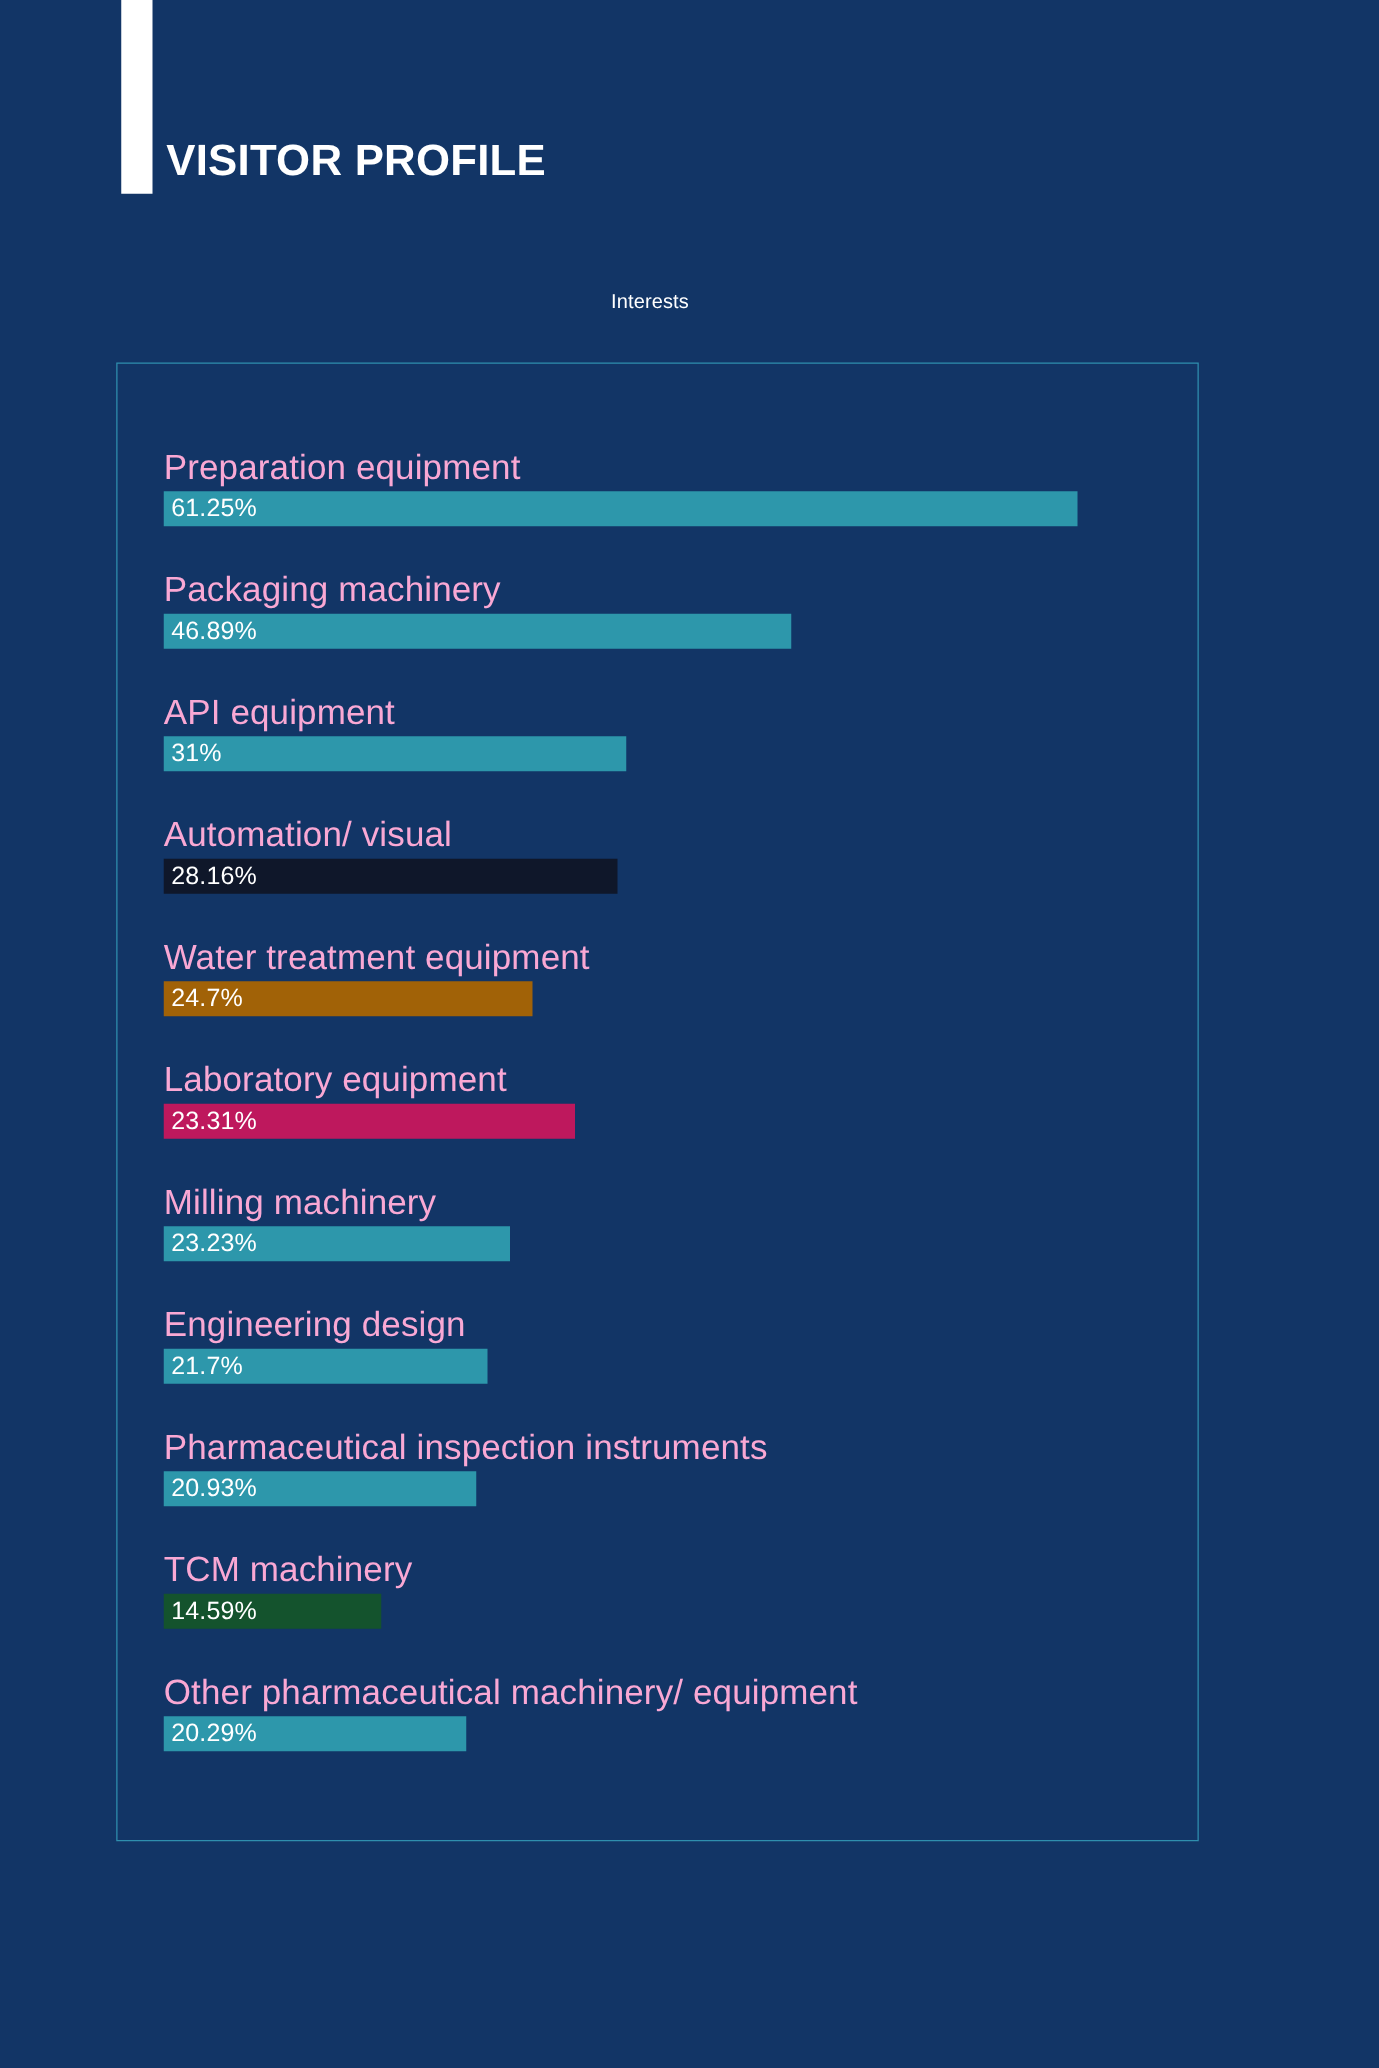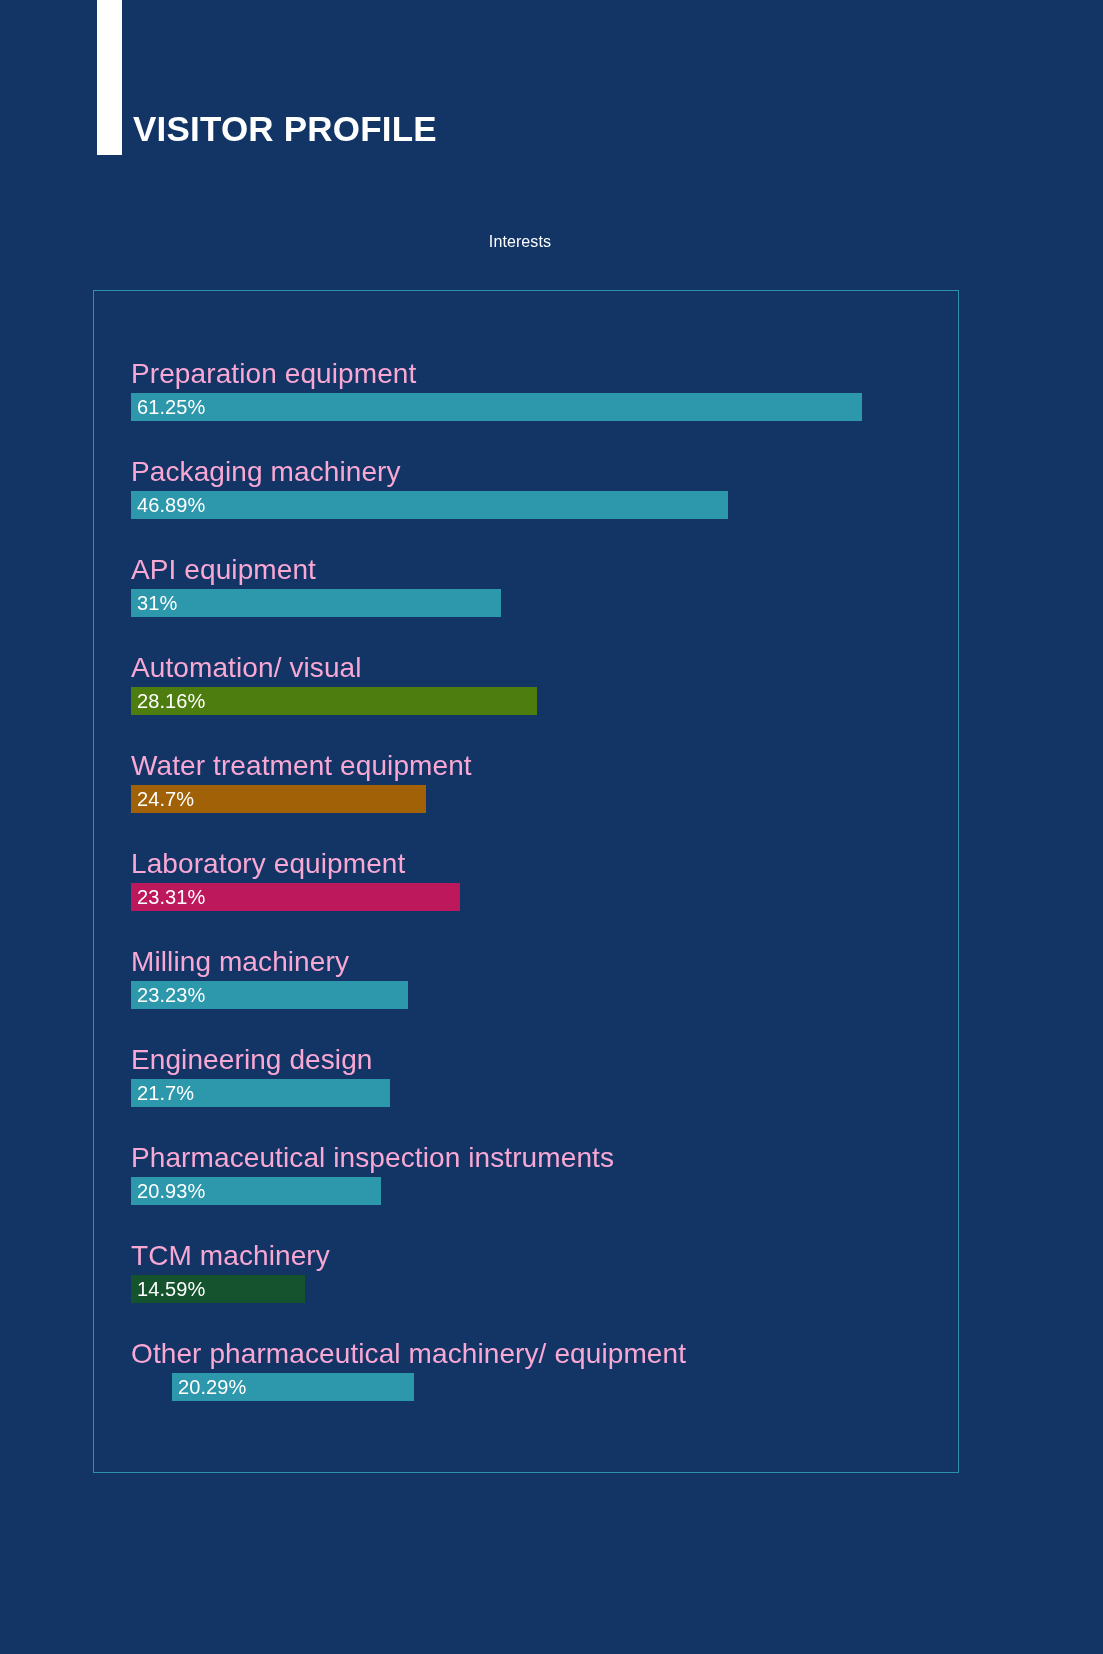"46.89%" div.bar-fill { width: 597px -> 502px }
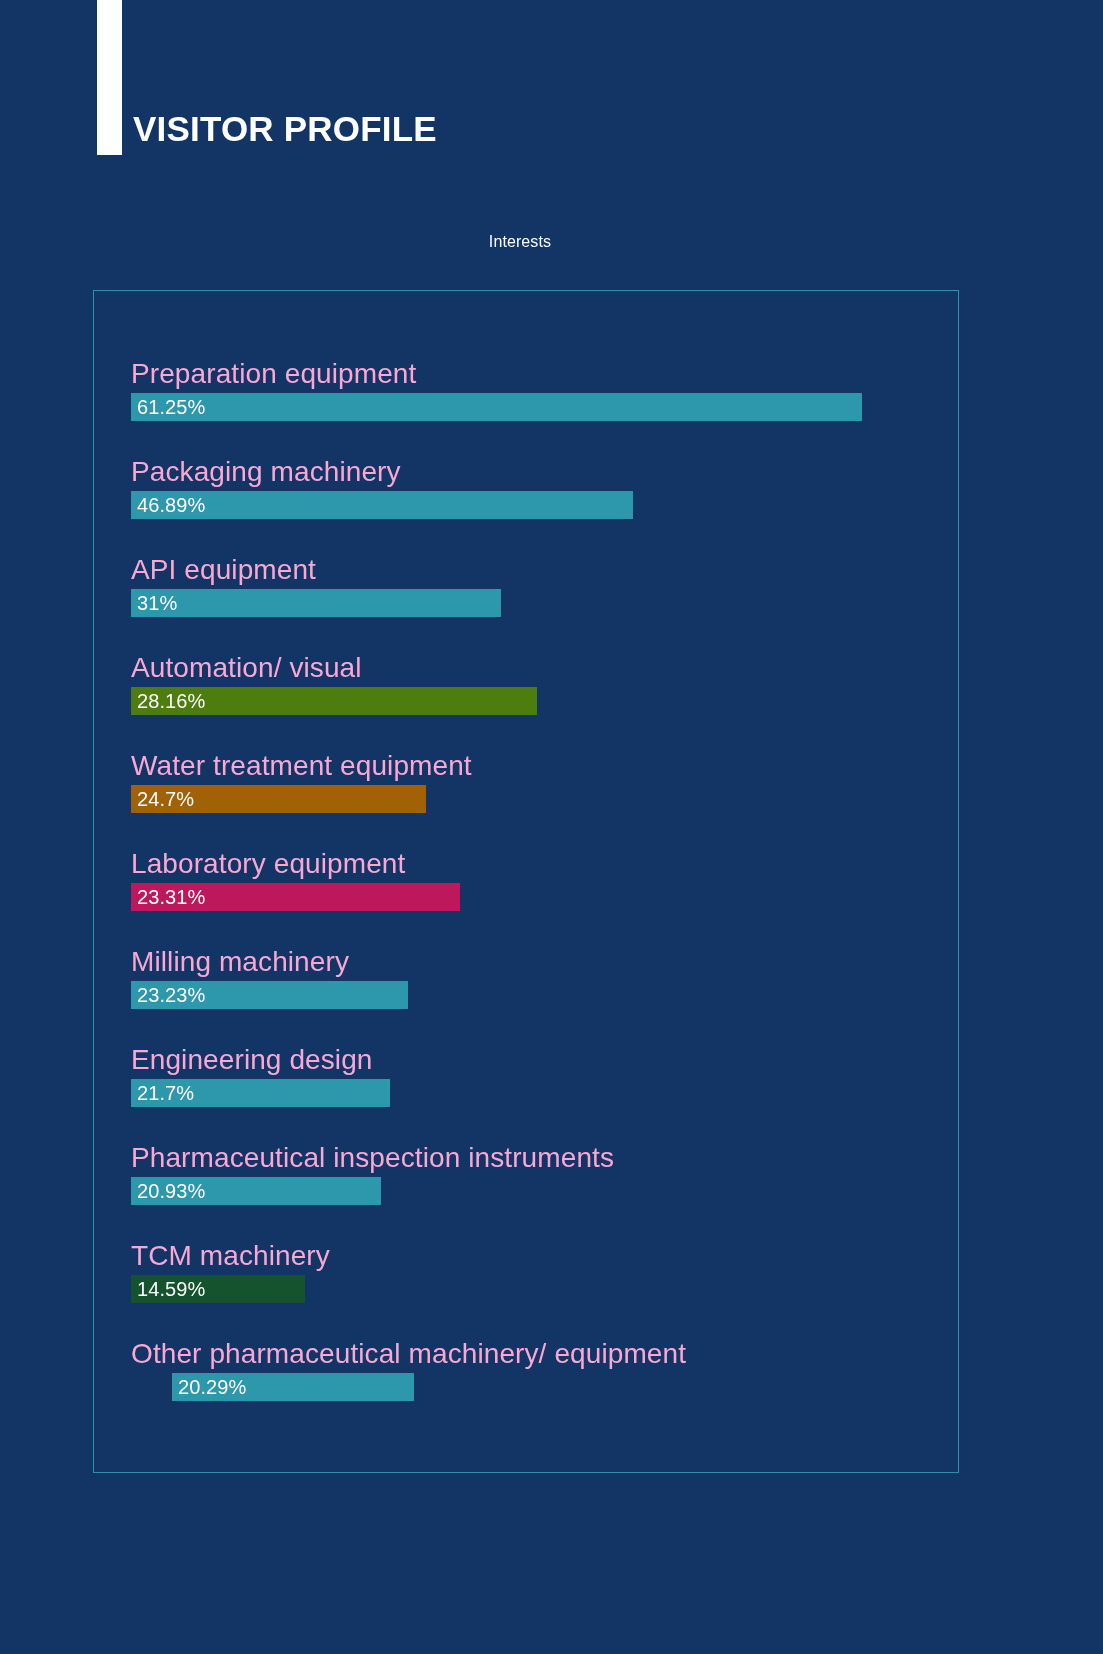"28.16%" div.bar-fill { background: #4d7c0f -> #0f172a; padding-left: 43px -> none }
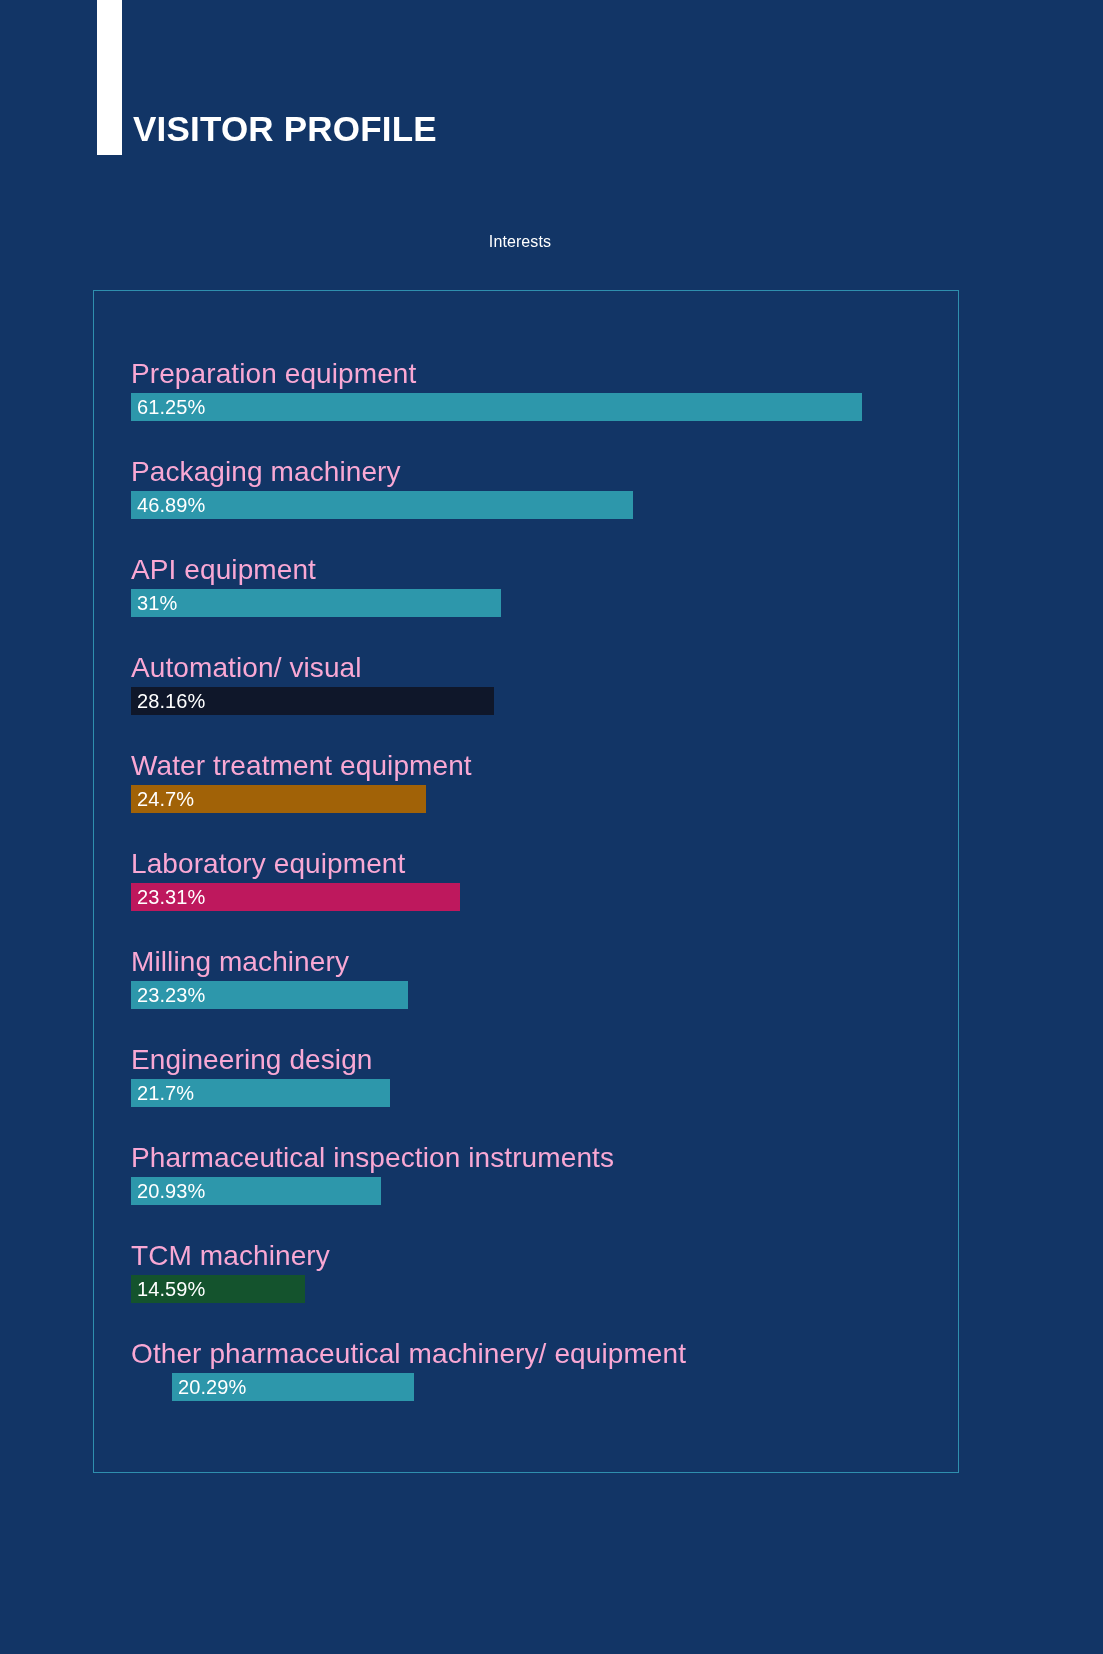"20.29%" div.bar-fill { margin-left: 41px -> none }
